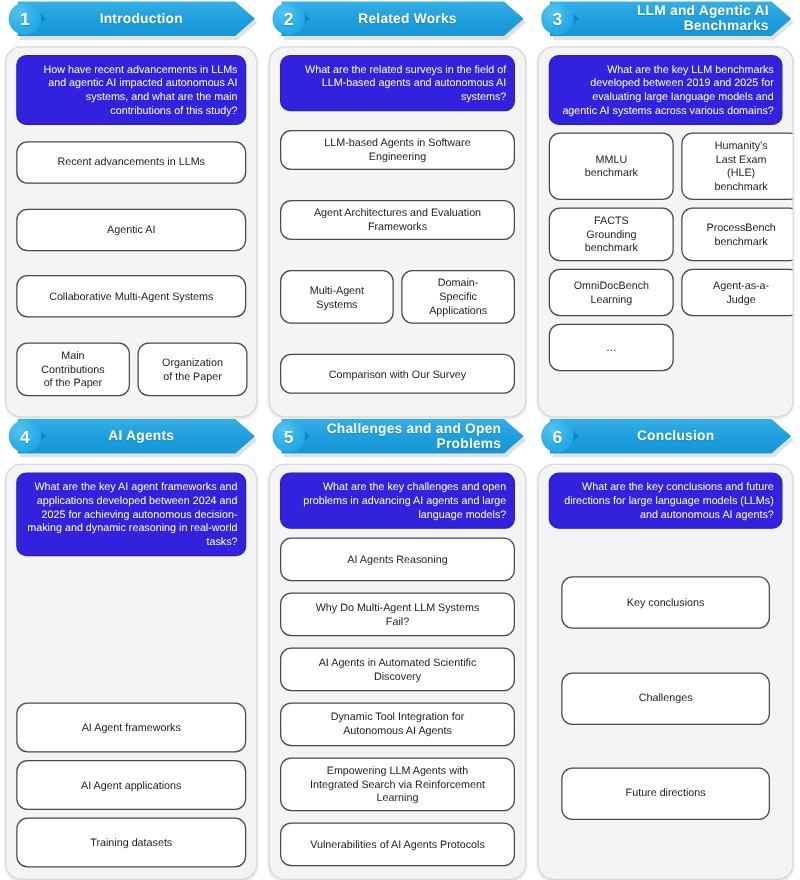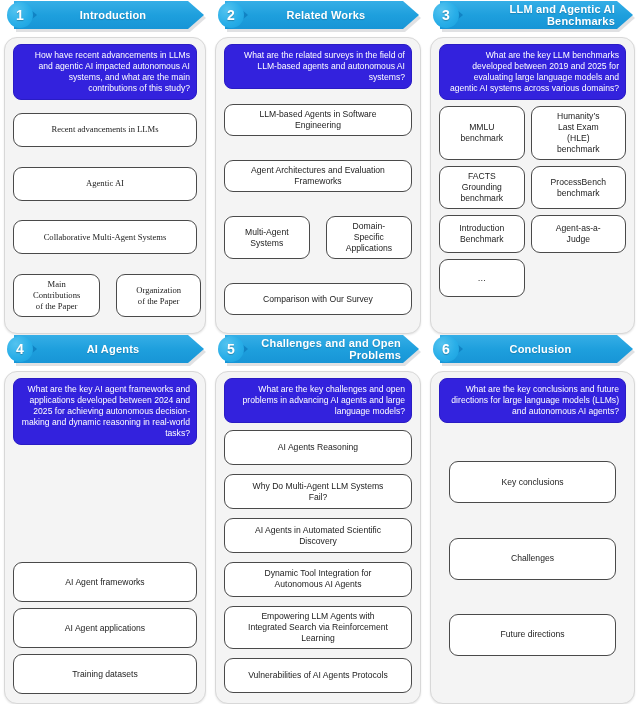"Recent advancements in LLMs" .s1 .box { font-family: Liberation Serif, serif -> none }
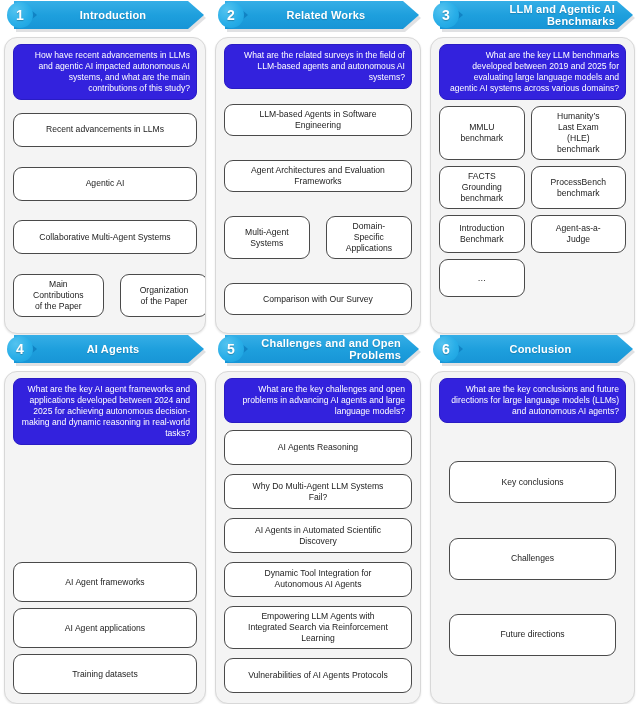"Multi-Agent Systems" .row { gap: 16px -> 6px }
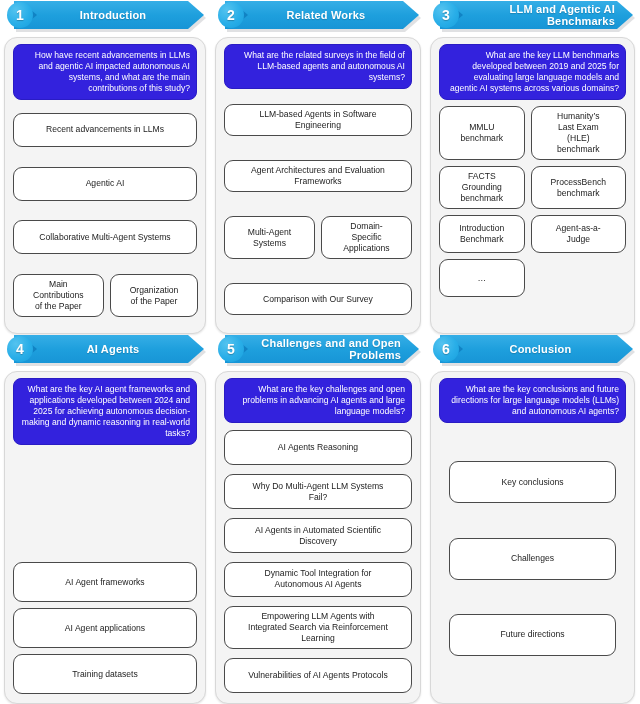"Introduction Benchmark" div.box { text: Introduction Benchmark -> OmniDocBench Learning }
